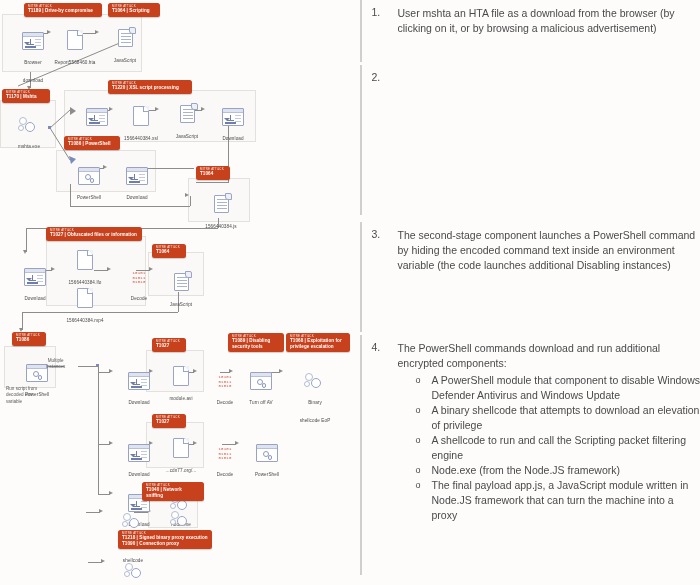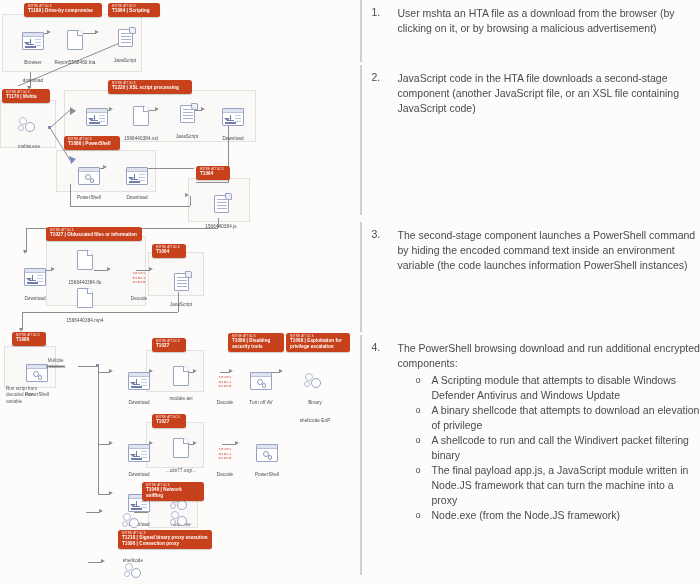"JavaScript code in the HTA" div.txt { html: <div> <div>JavaScript code in the HTA file downloads a second-stage component (another JavaScript file, or an XSL file containing JavaScript code)</div> </div> -> none }
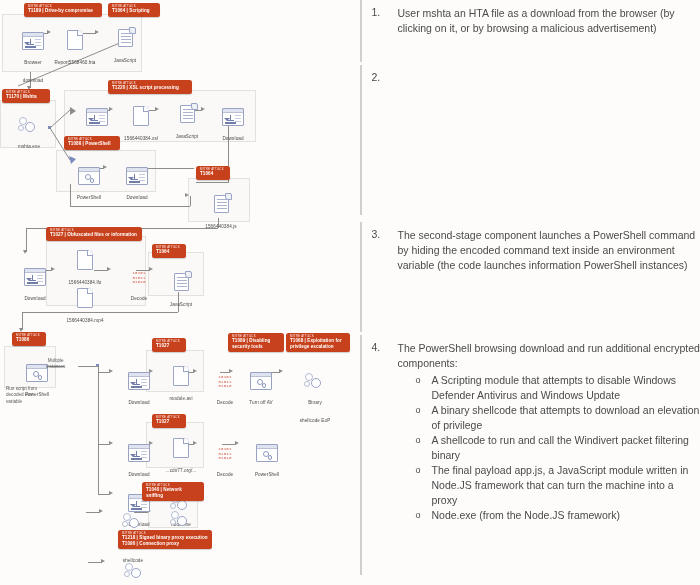"The second-stage component launches a" div { text: information PowerShell -> additional Disabling }
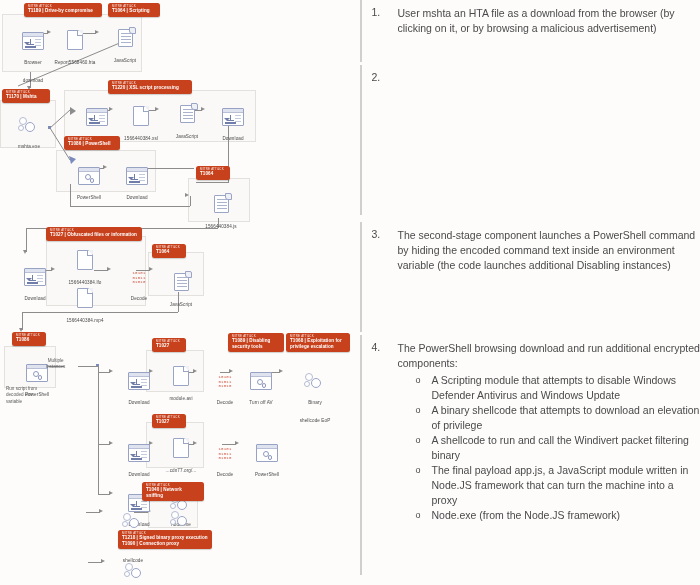"The PowerShell browsing download and" div { text: browsing -> commands }
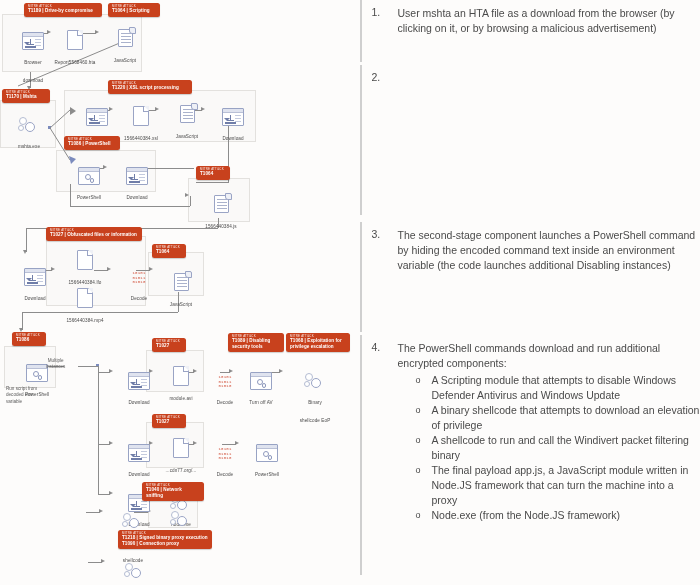"A Scripting module that attempts" li { text: Scripting module that attempts -> PowerShell module that component }
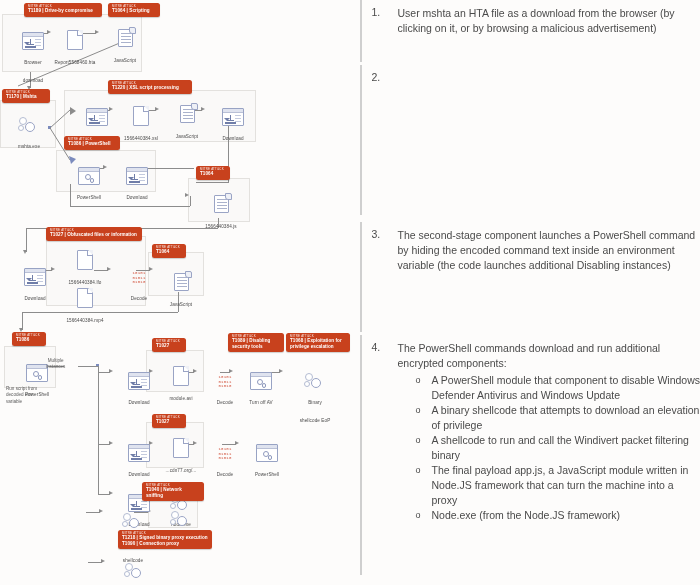"A shellcode to run and" li { text: Windivert packet filtering binary -> Scripting packet filtering engine }
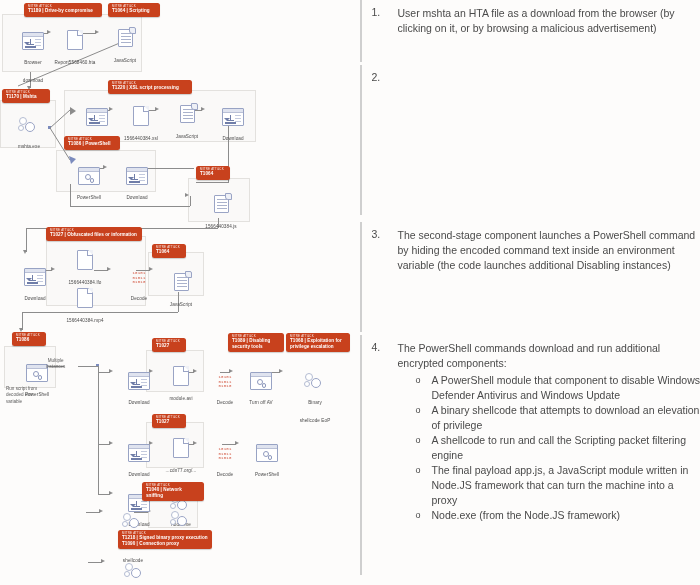"The final payload app.js, a" li { order: before "Node.exe (from the Node.JS framework)" -> after "Node.exe (from the Node.JS framework)" }
